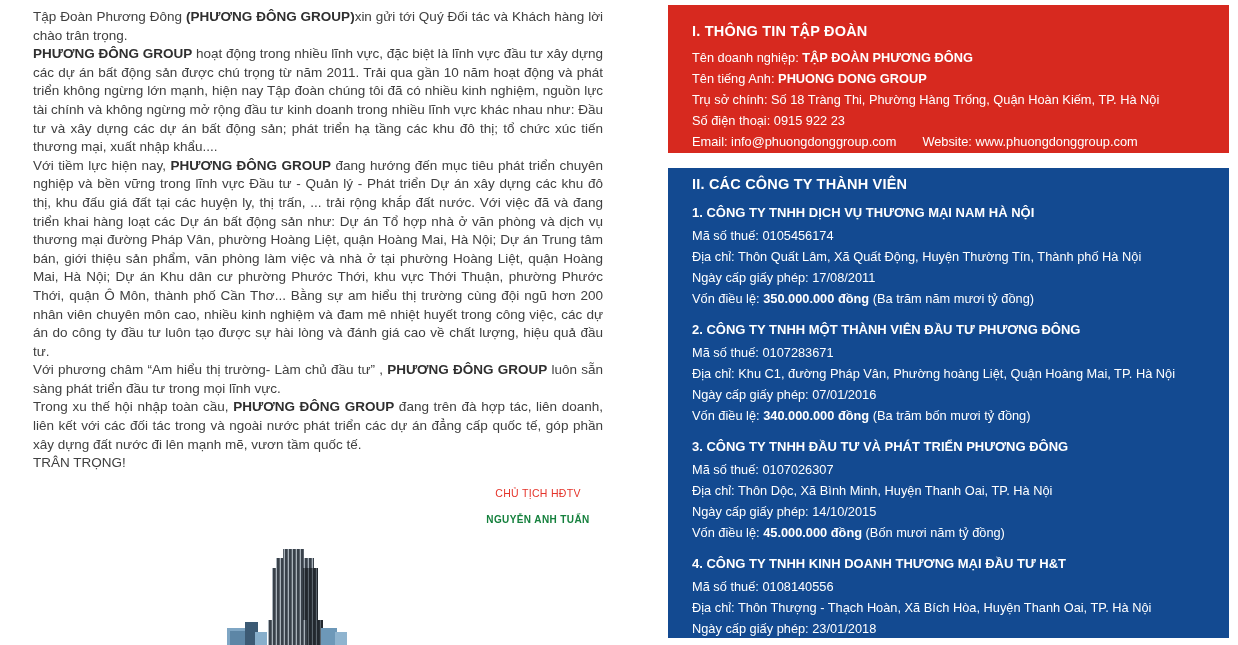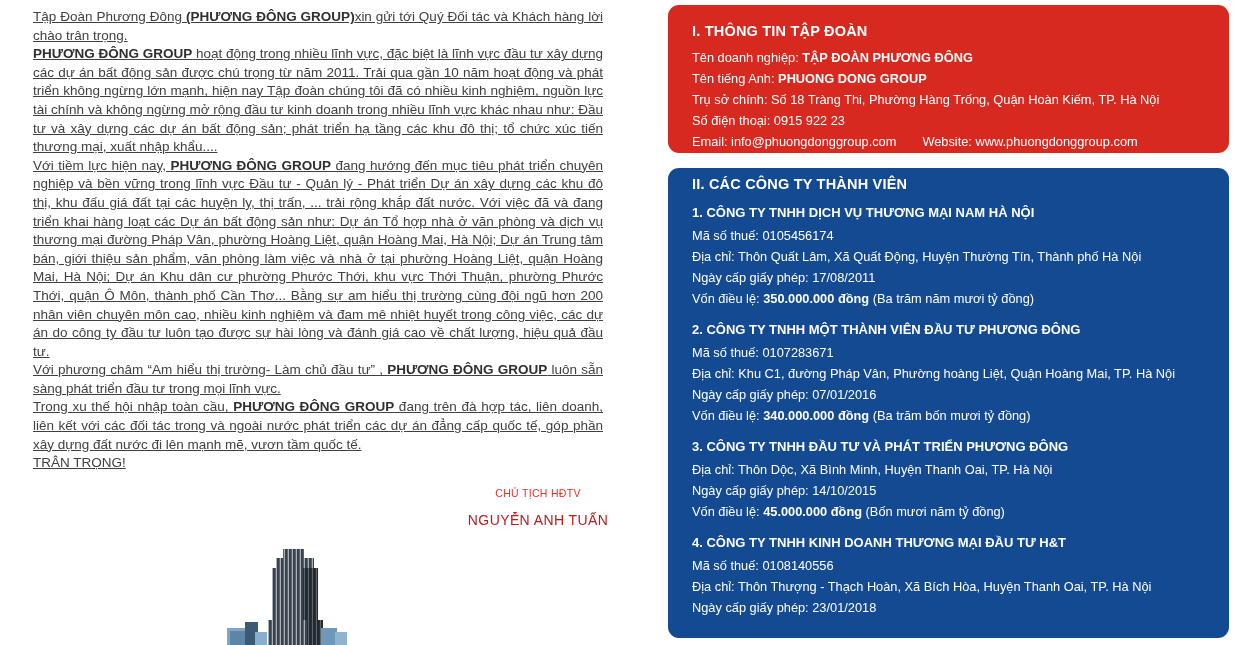"Tập Đoàn Phương Đông (PHƯƠNG" .letter p { text-decoration: underline -> none }
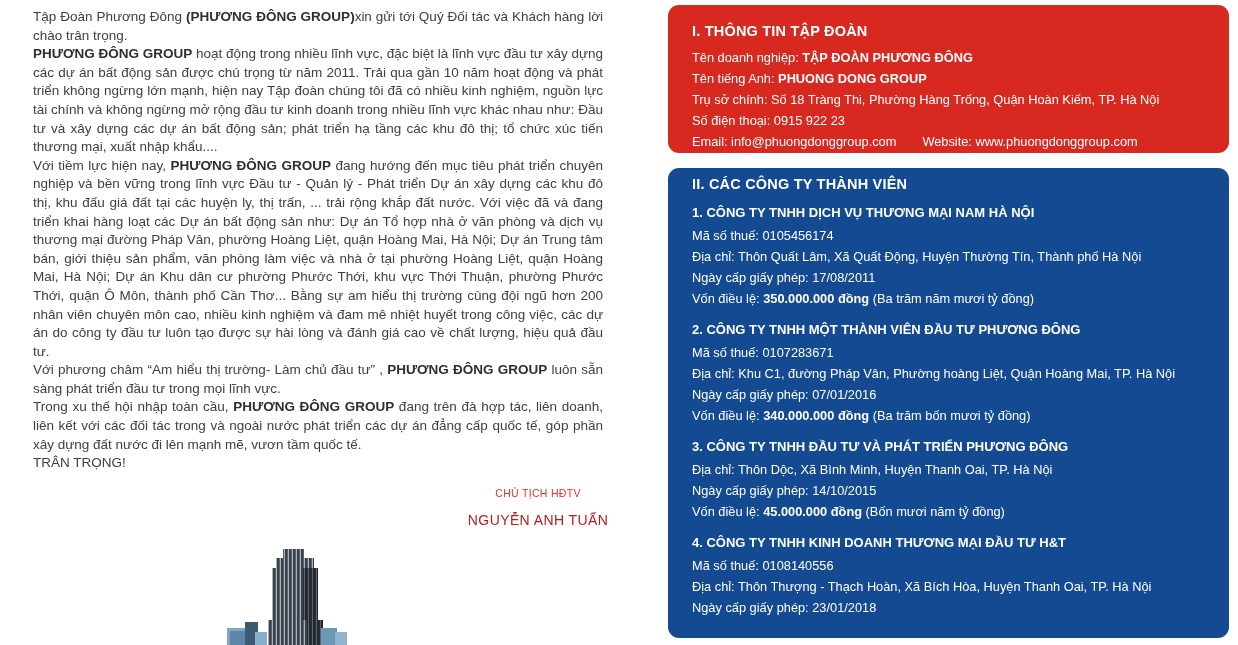"I. THÔNG TIN TẬP ĐOÀN" .card { border-radius: 11px -> 0 }
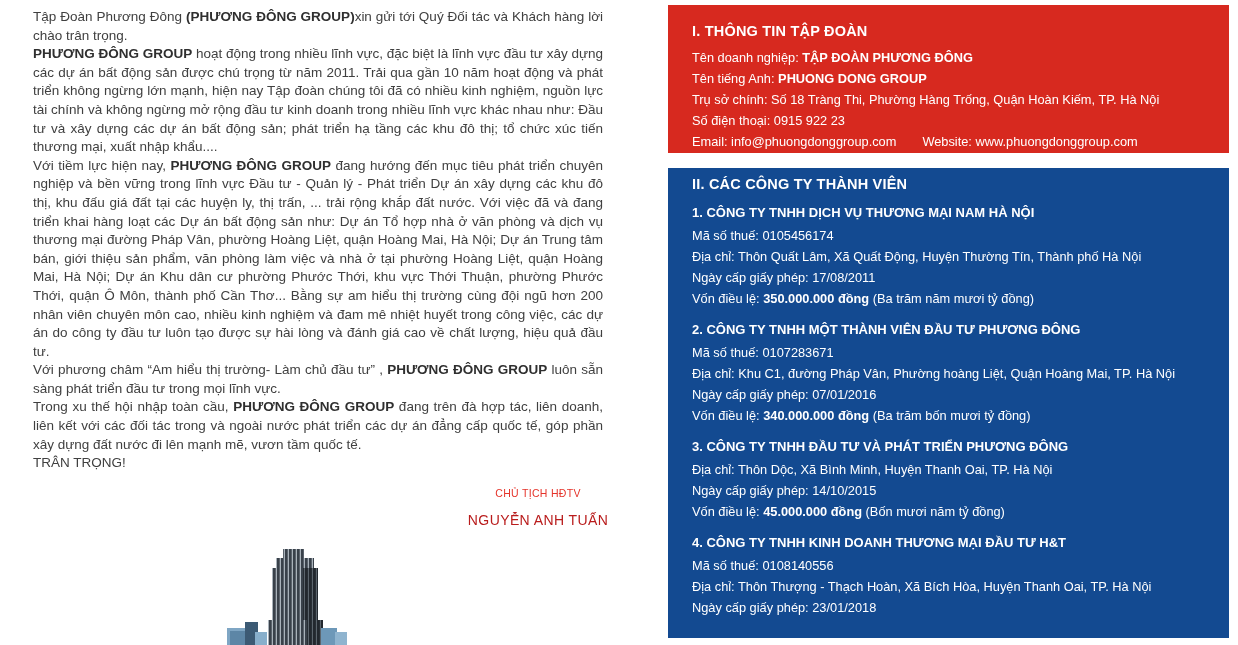"Mã số thuế: 0107026307" div.card-row { html: none -> <div>Mã số thuế: 0107026307</div> }
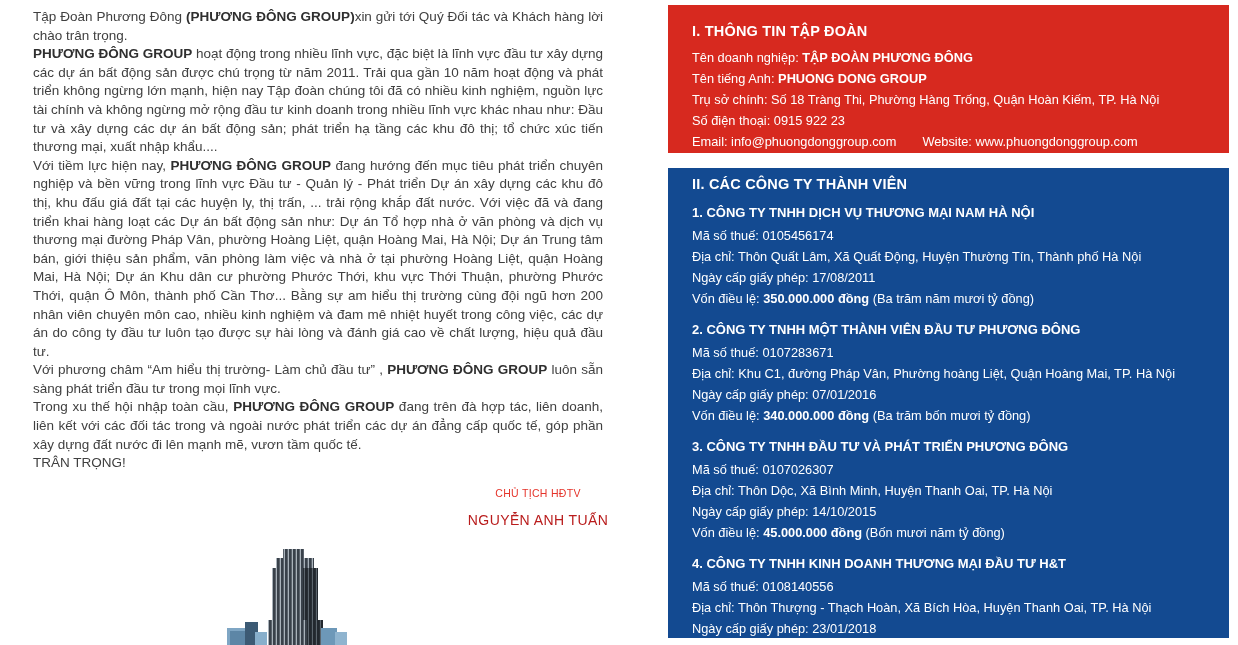"NGUYỄN ANH TUẤN" .sig-name { color: #b91c1c -> #15803d; font-size: 14px -> 10px; font-weight: normal -> bold }
